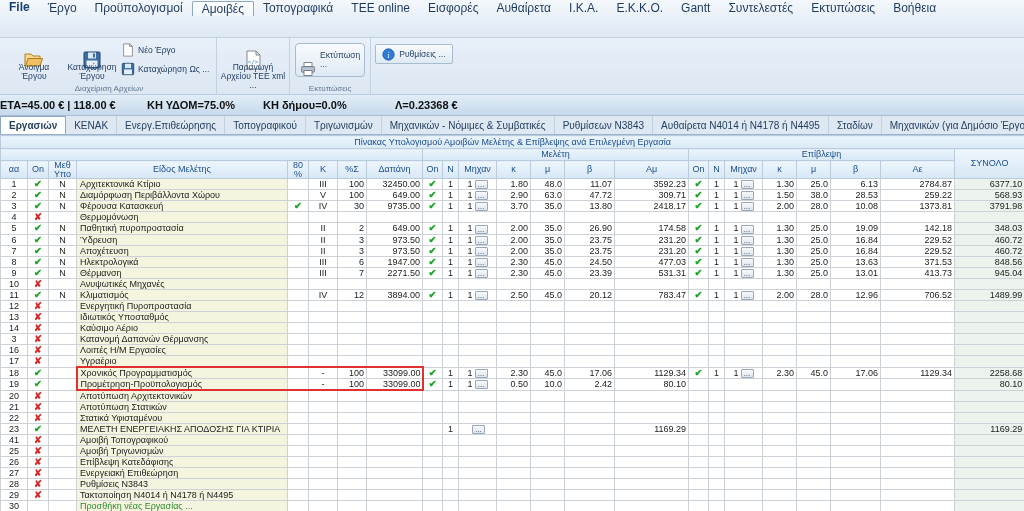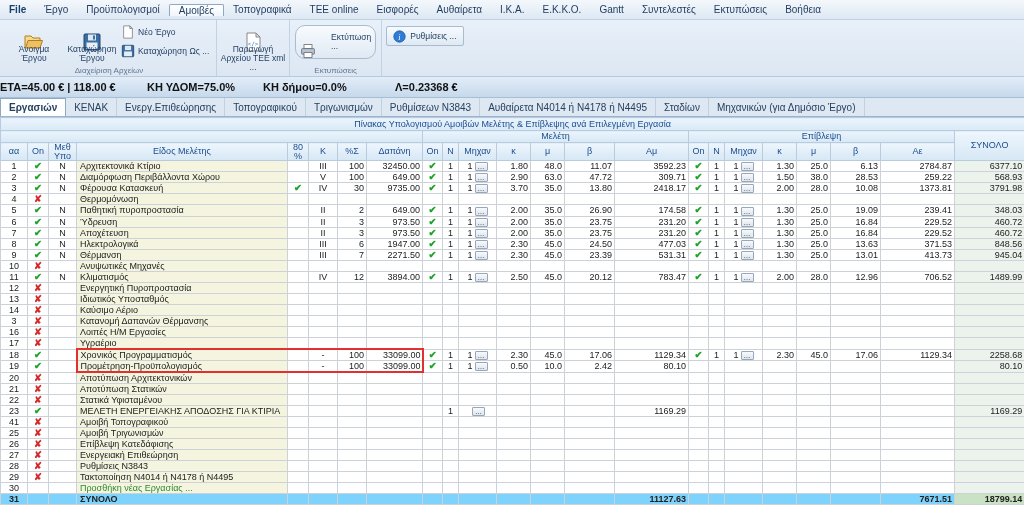"File" .menubar { align-items: center -> flex-start; font-size: 10px -> 12px; height: 20px -> 38px }
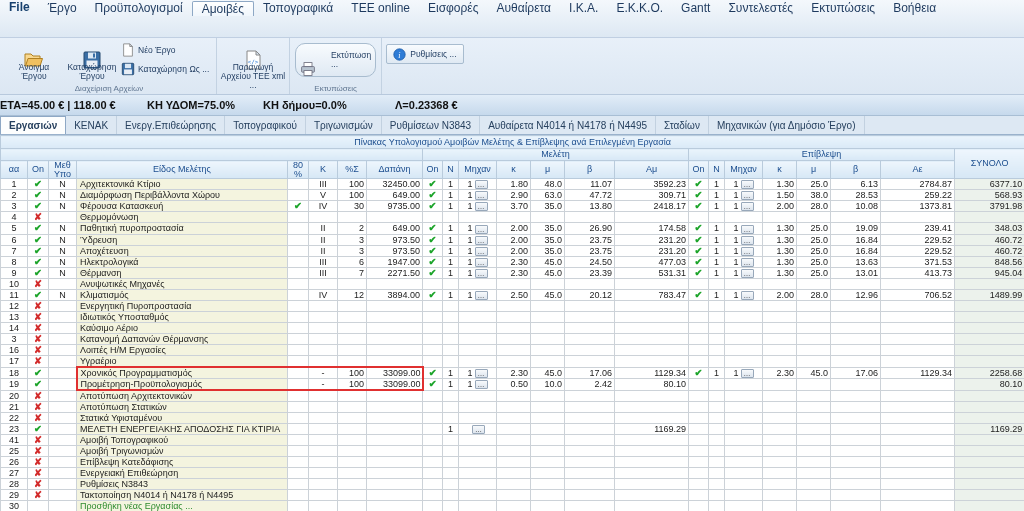"Εκτύπωση" .medbtn { border-radius: 10px -> 4px; gap: 15px -> 4px }
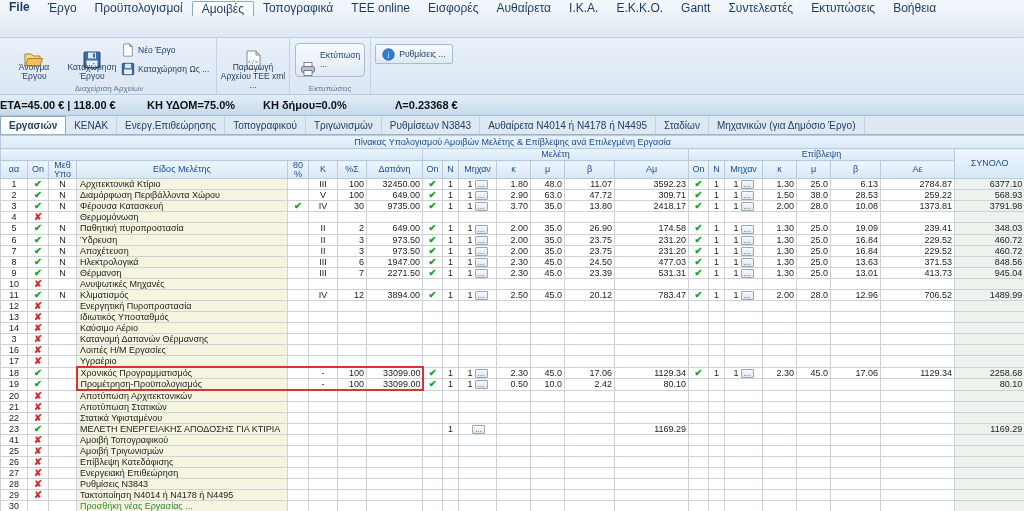"Μηχανικών - Νόμιμες & Συμβατικές" div.vtab { html: none -> <div>Μηχανικών - Νόμιμες &amp; Συμβατικές</div> }
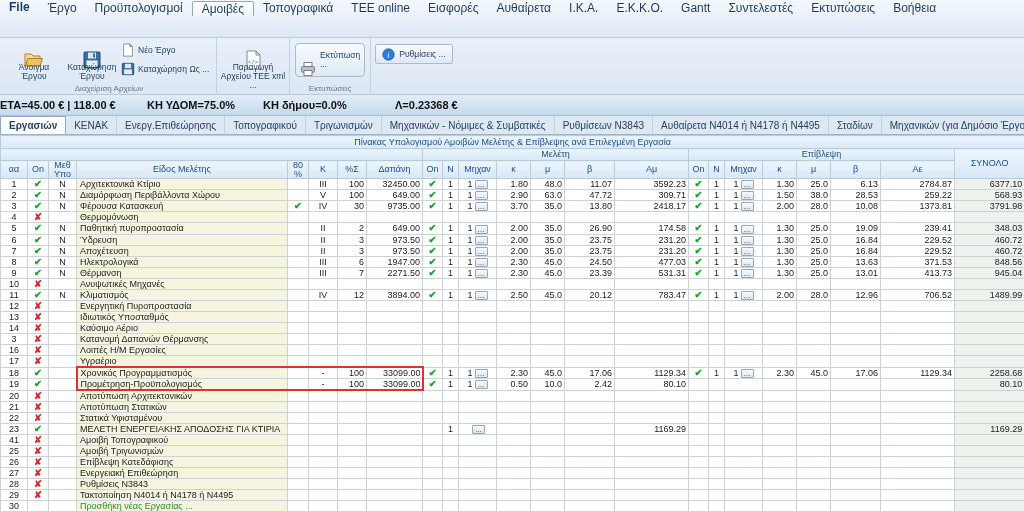"239.41" td.tr { text: 239.41 -> 142.18 }
